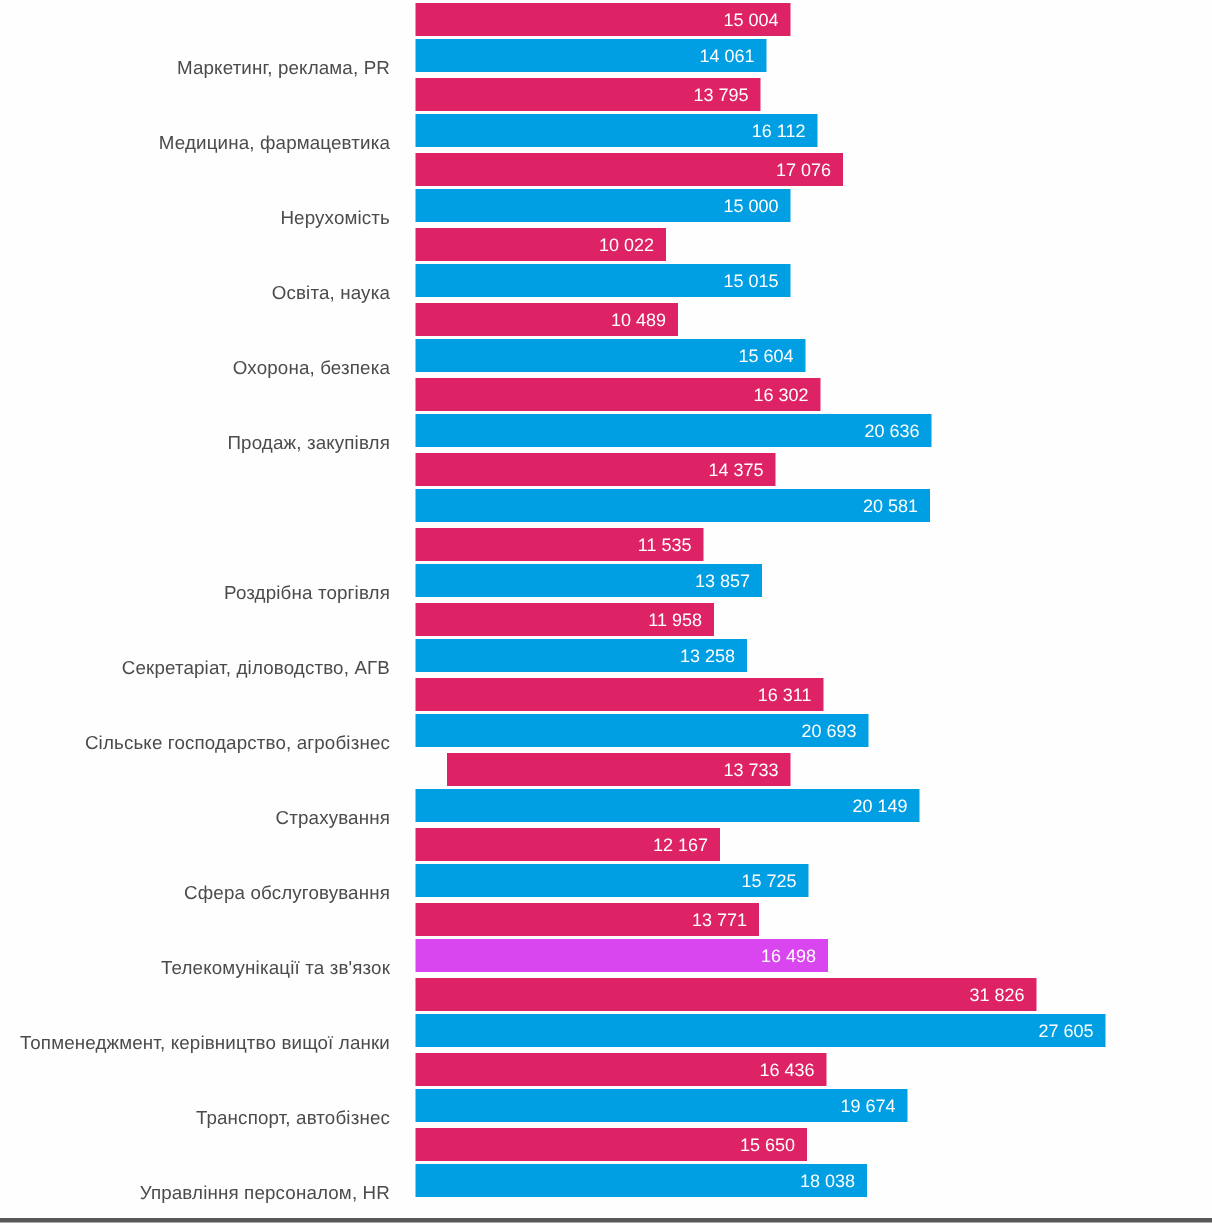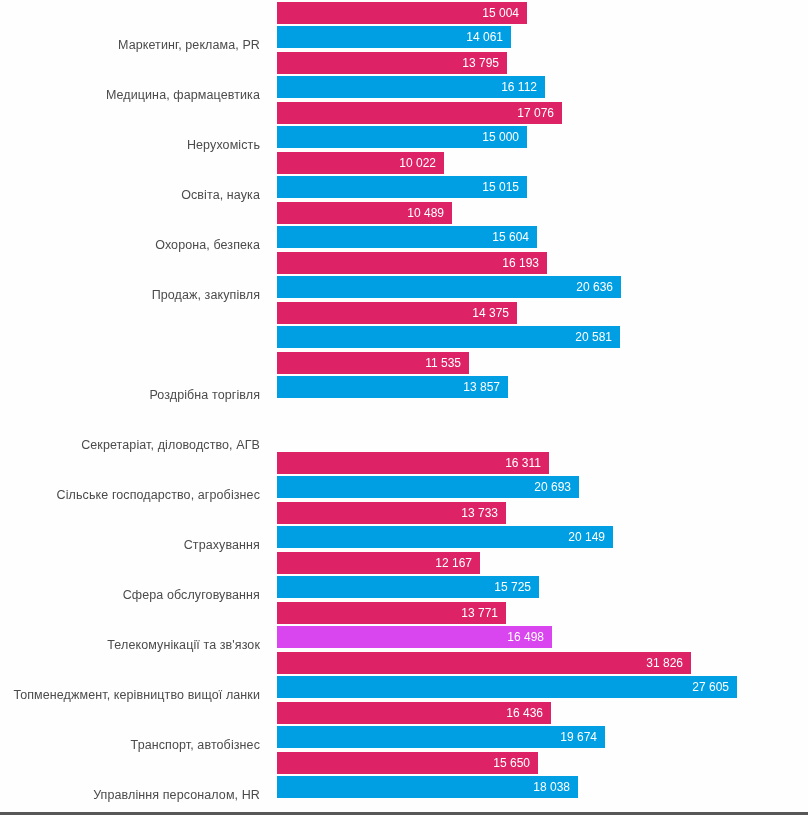"16 193" span.bar-label { text: 16 193 -> 16 302 }
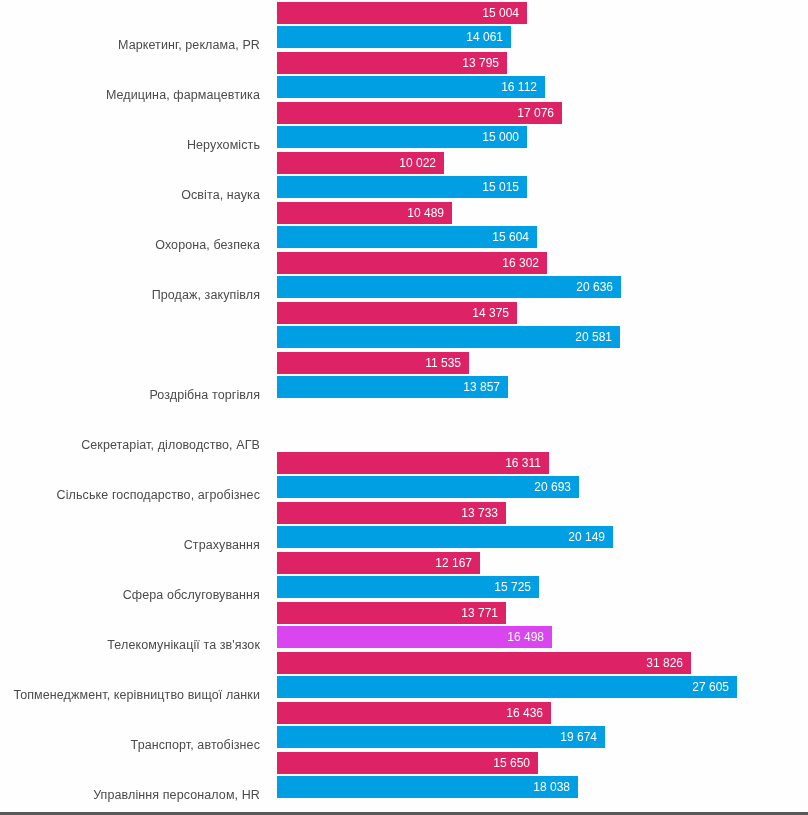"11 958" div.bars { html: none -> <div> <div> <span>11 958</span> </div> <div> <span>13 258</span> </div> </div> }
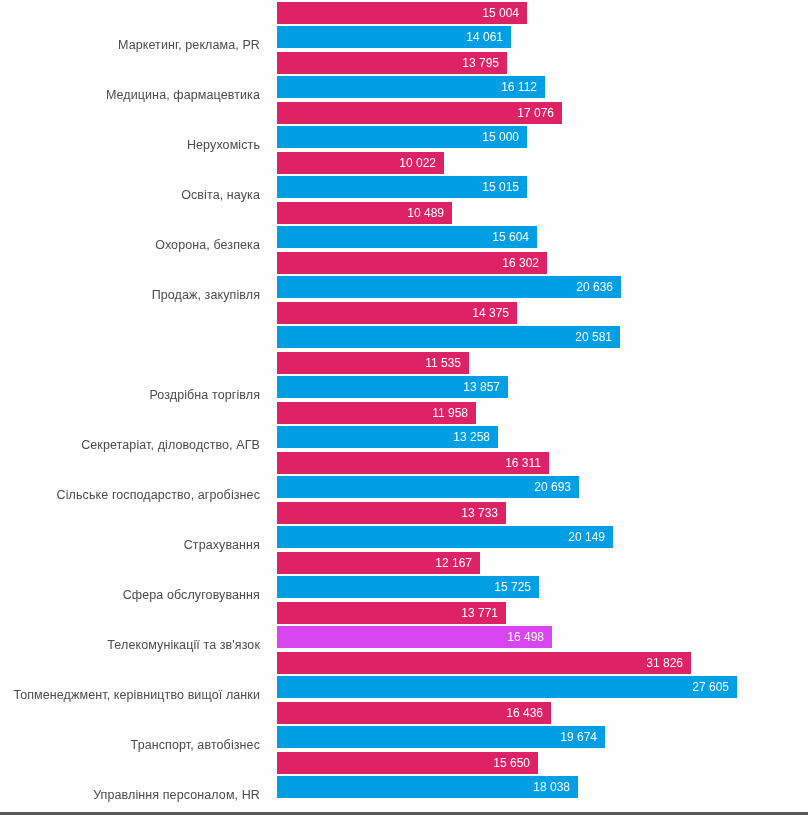"13 733" div.bar { margin-left: none -> 21px }
